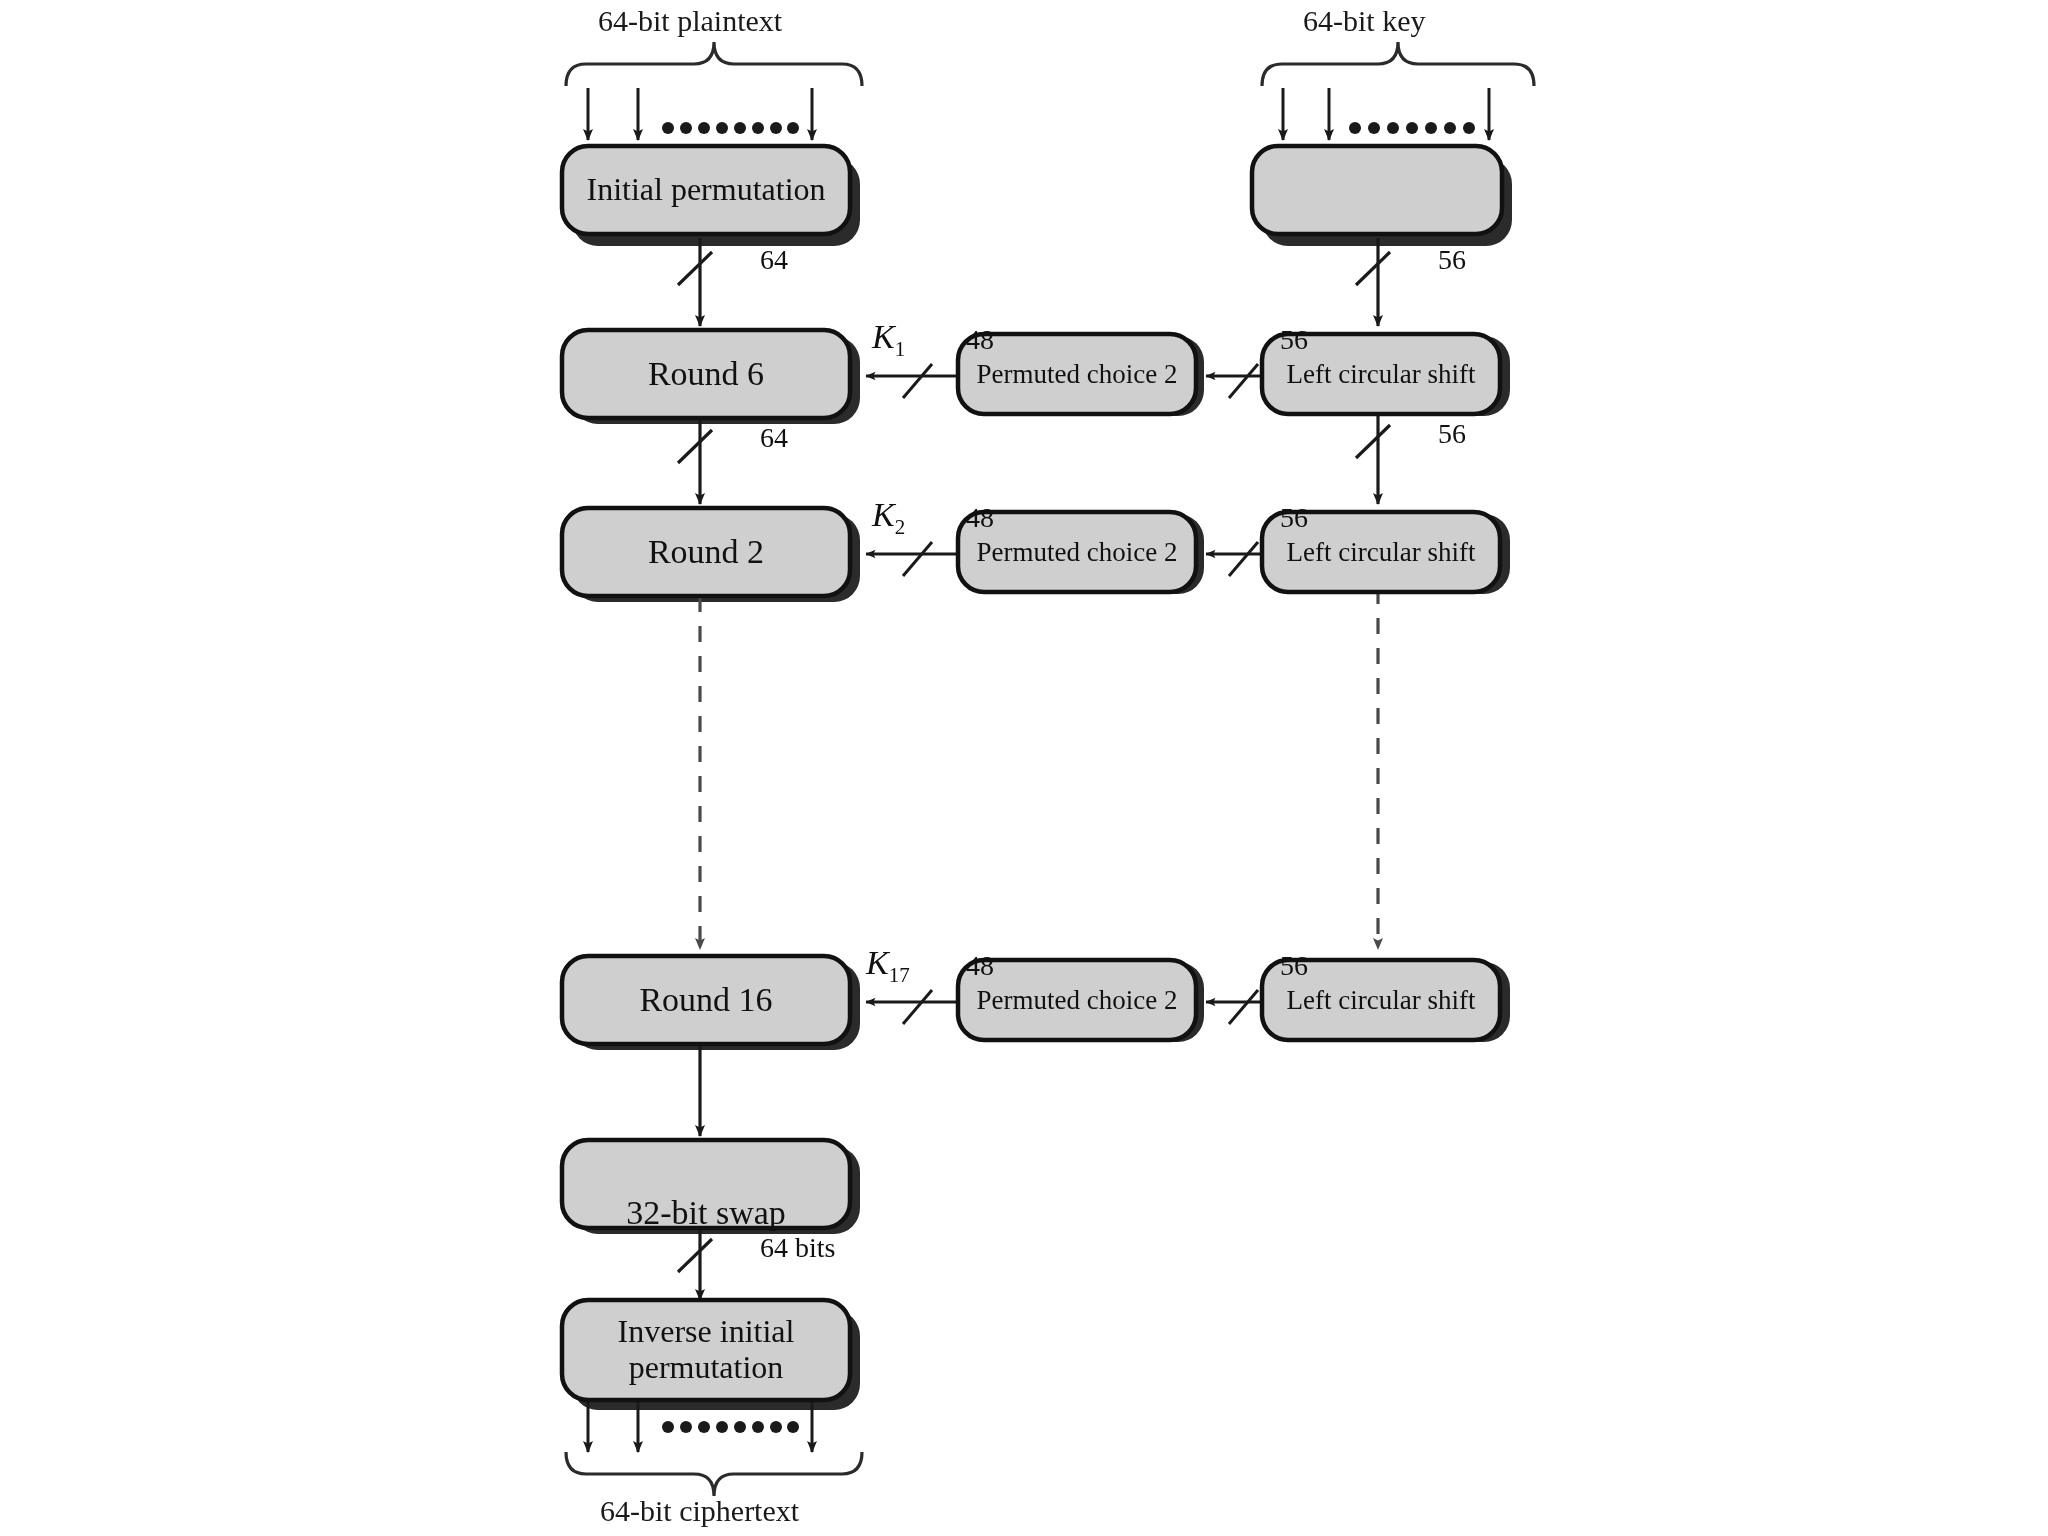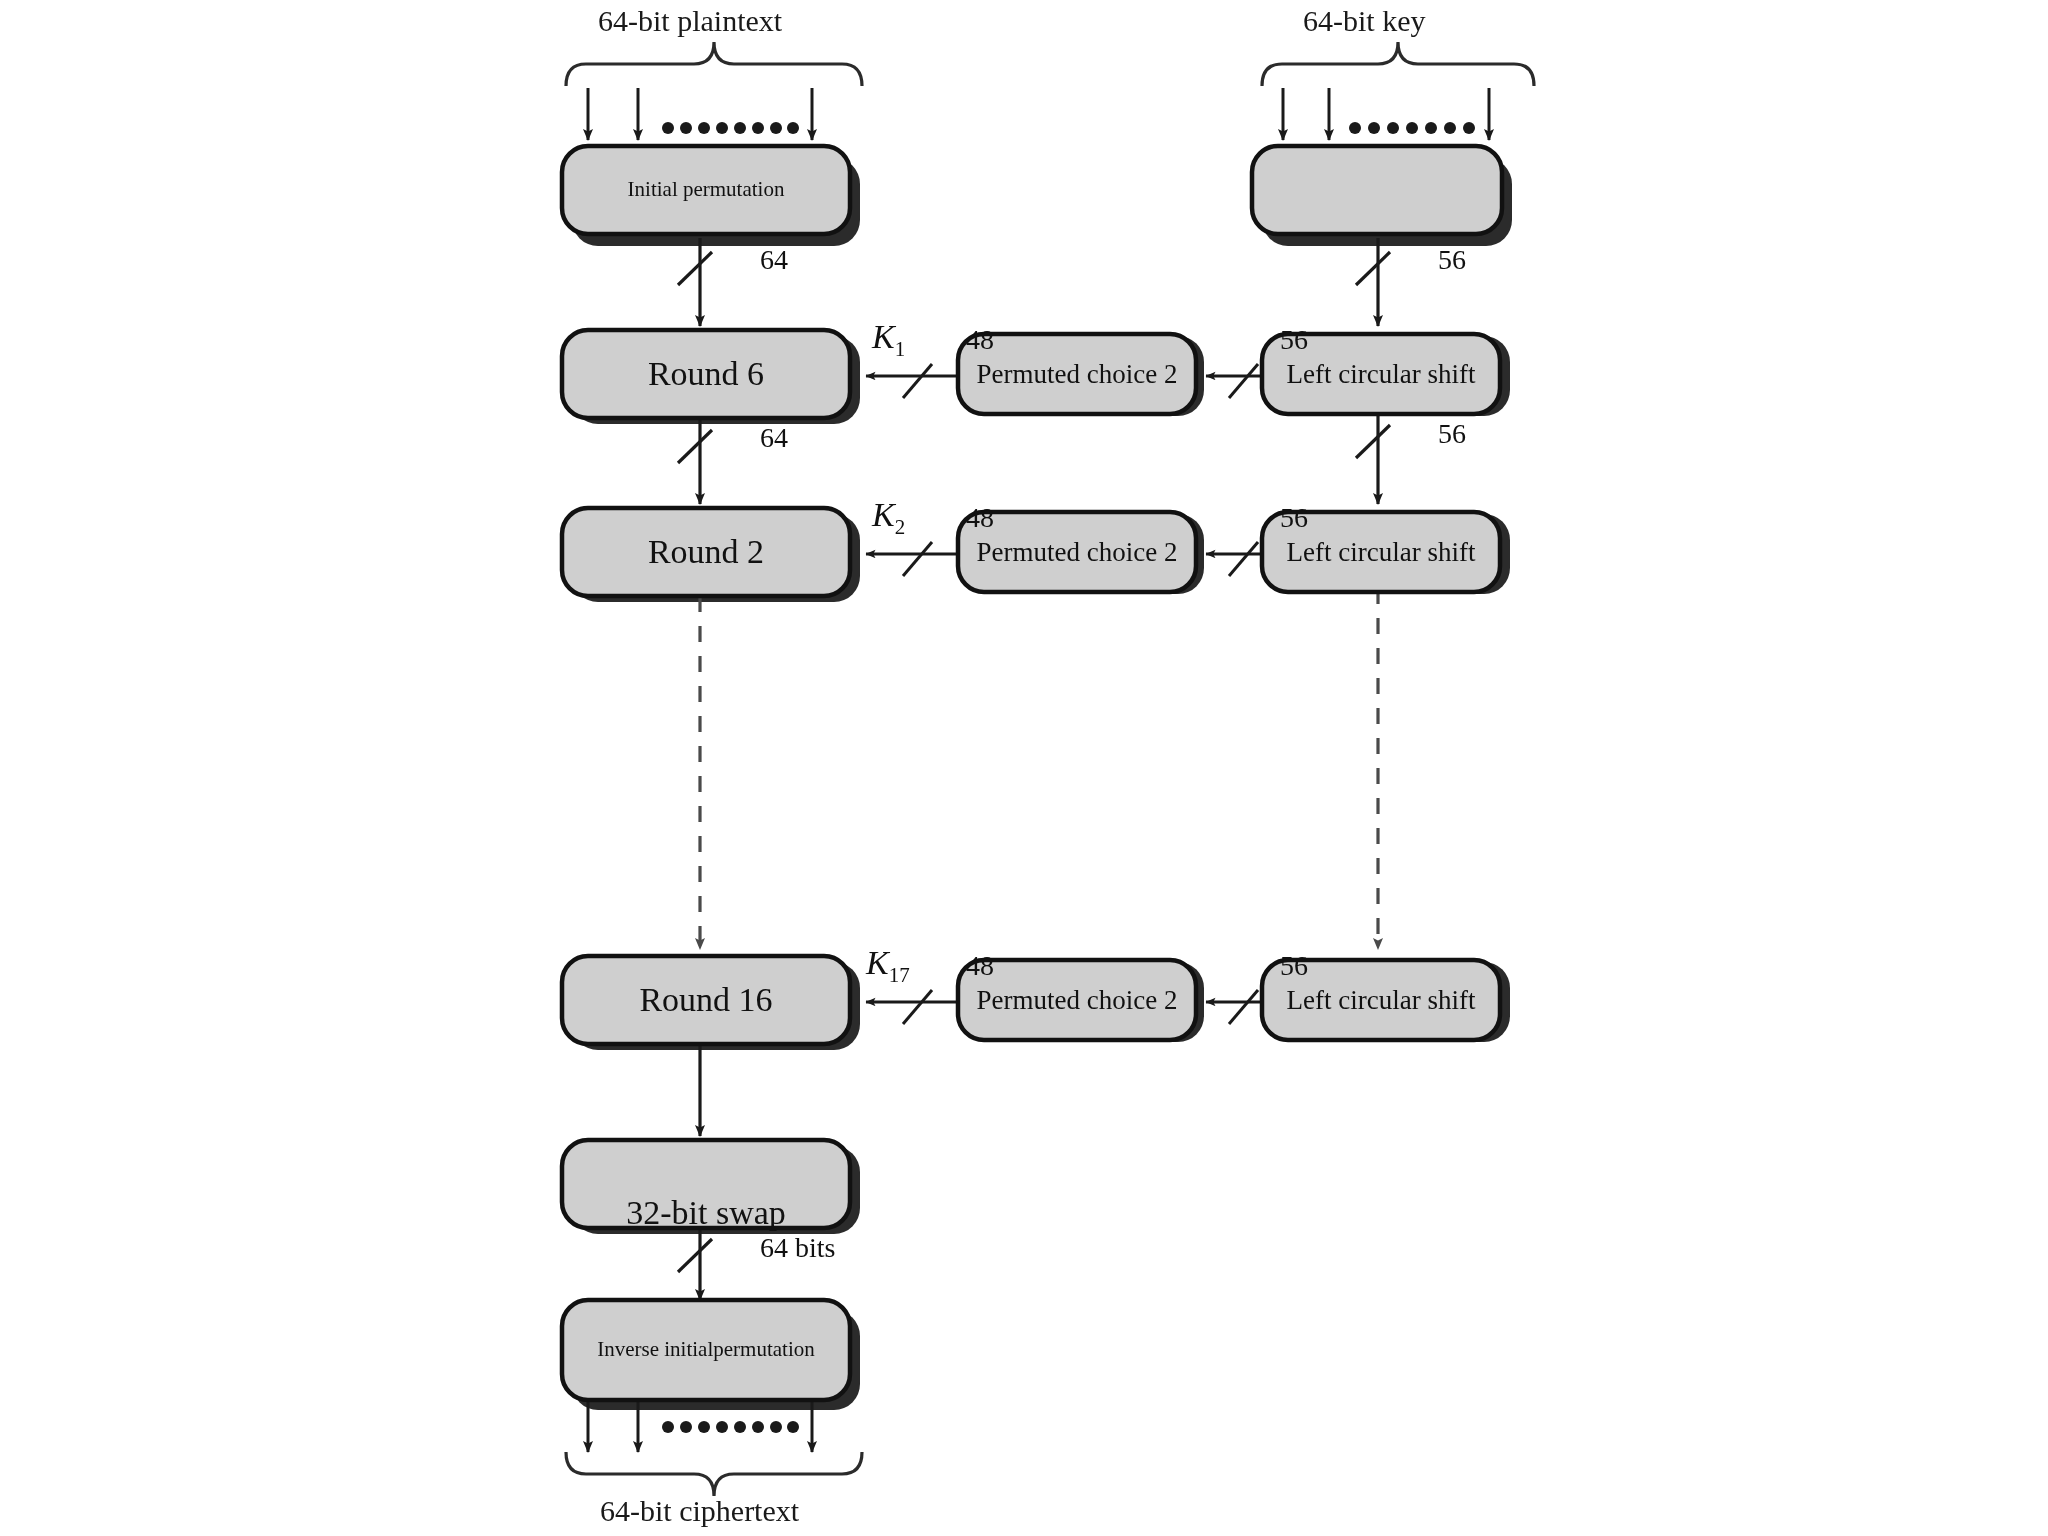"Initial permutation" .bt-mid { font-size: 21px -> 32px }
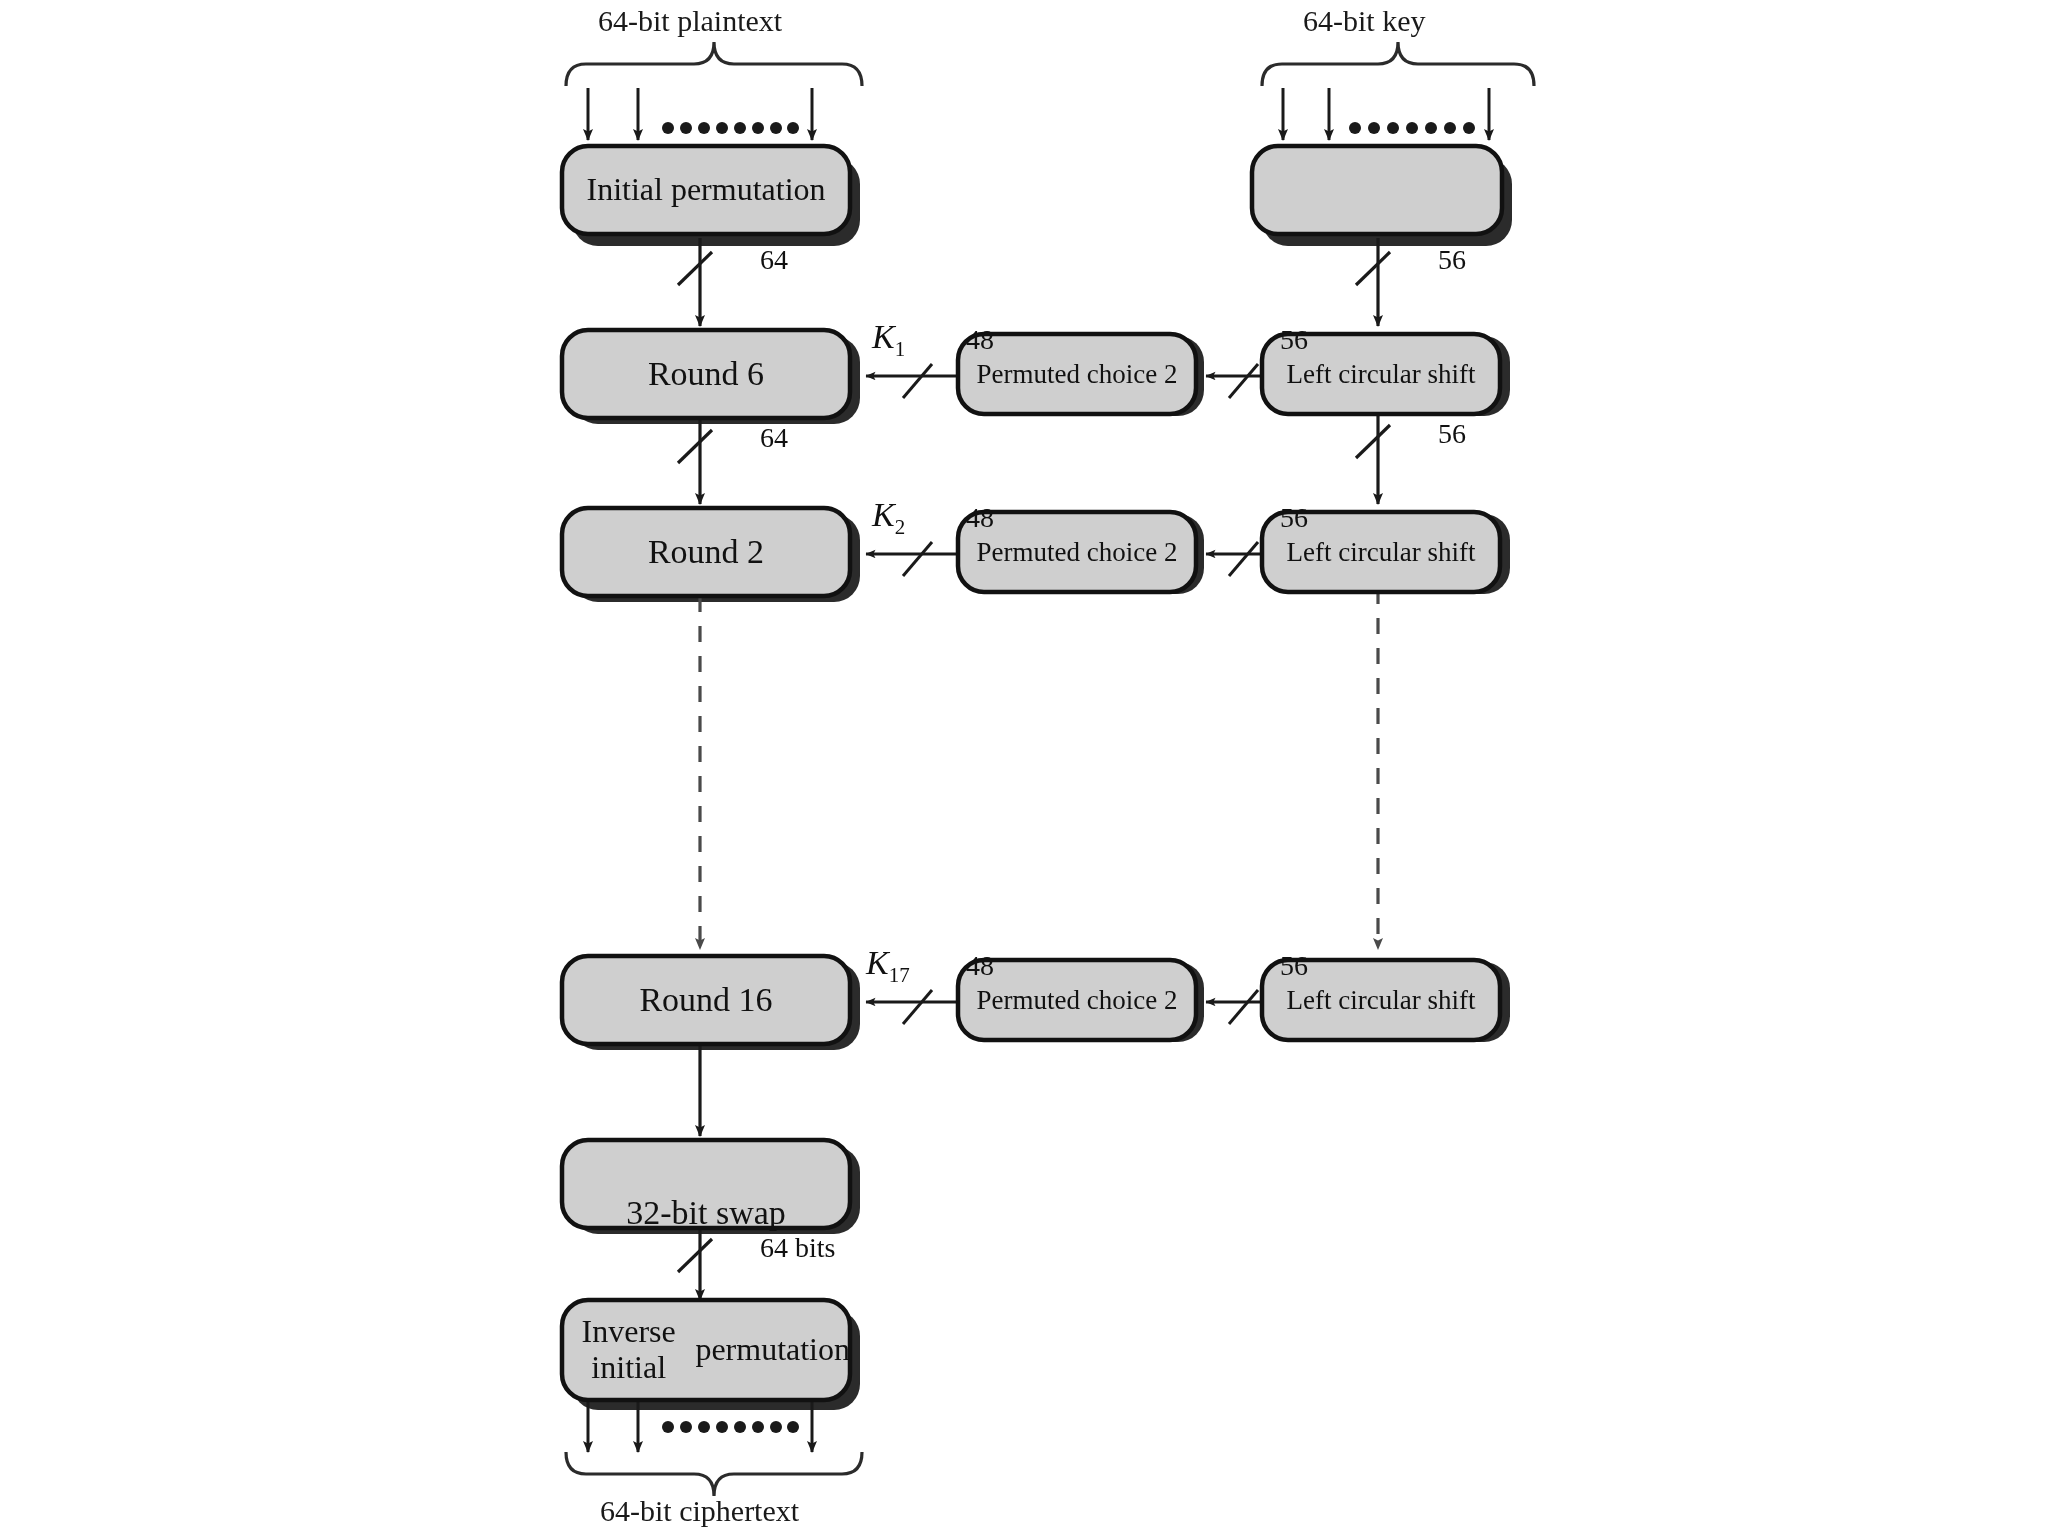"Inverse initial" div.boxtext { flex-direction: row -> column }
